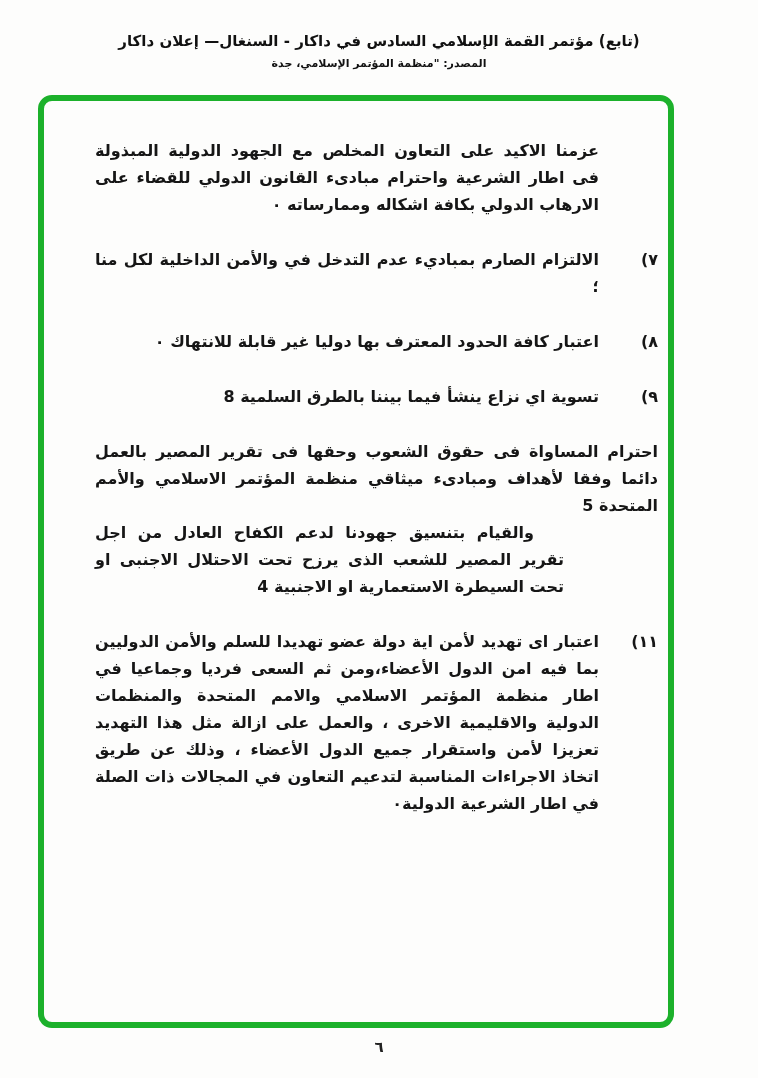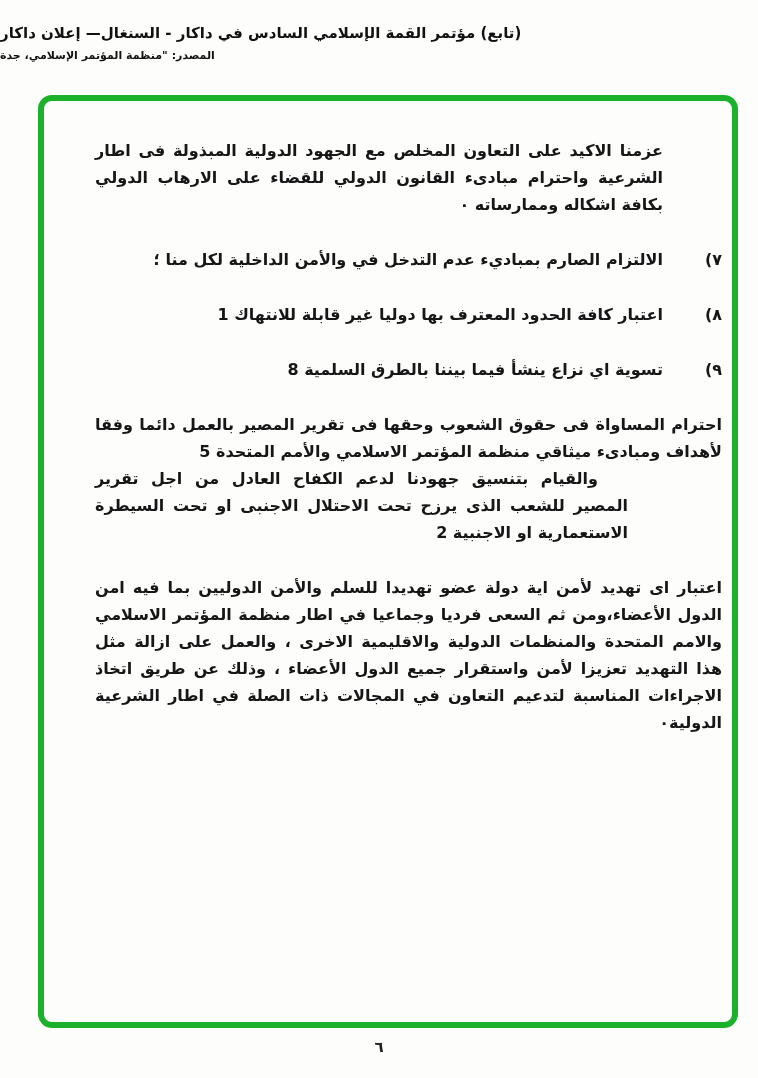"(تابع) مؤتمر القمة الإسلامي السادس" .header { text-align: left -> center; top: 24px -> 32px }
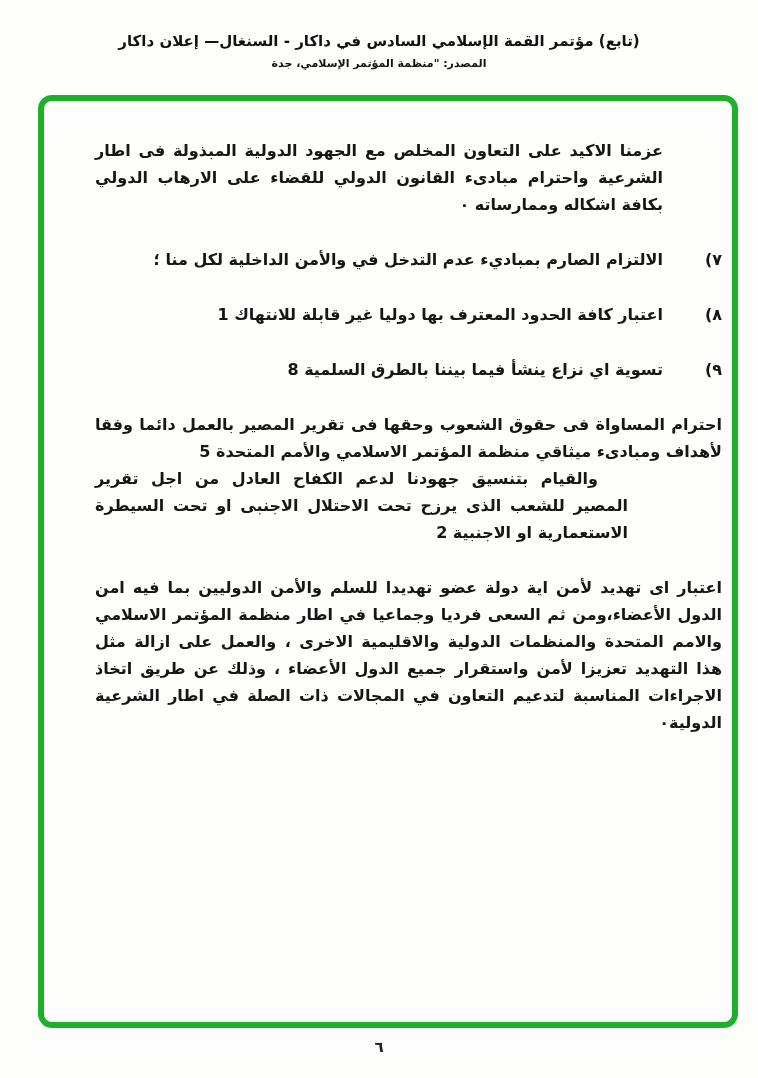"عزمنا الاكيد على التعاون المخلص" .green-box { width: 700px -> 636px }
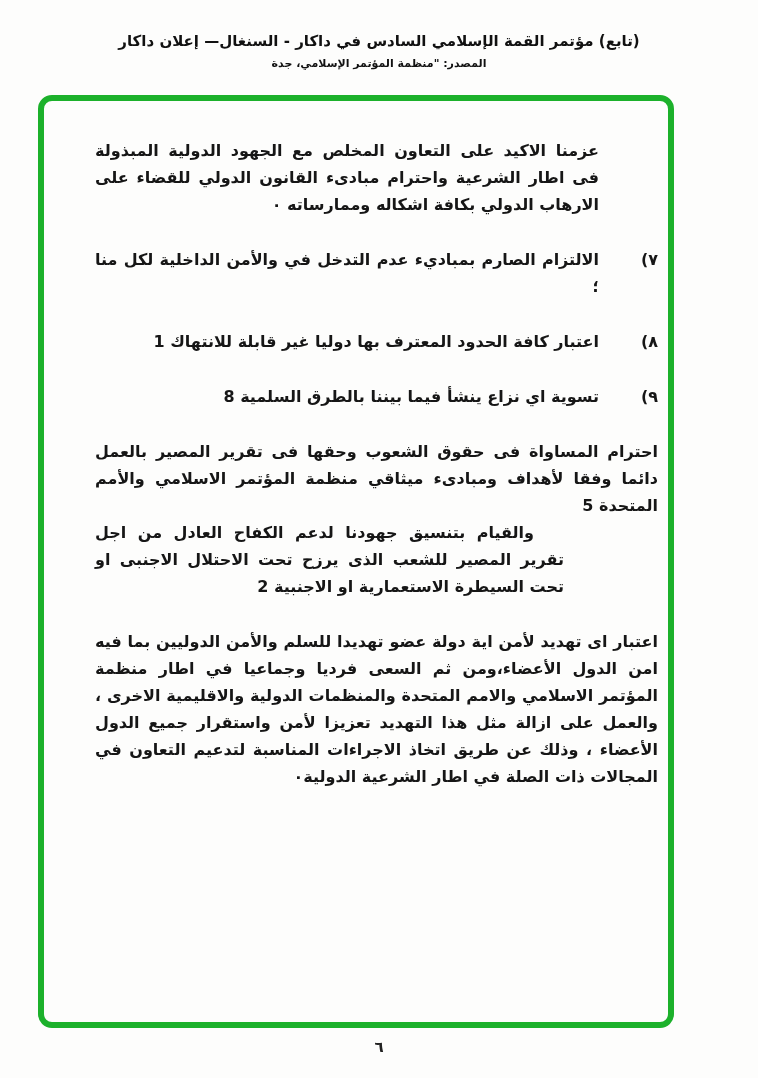"اعتبار كافة الحدود المعترف بها" p.itext { text: 1 -> ٠ }
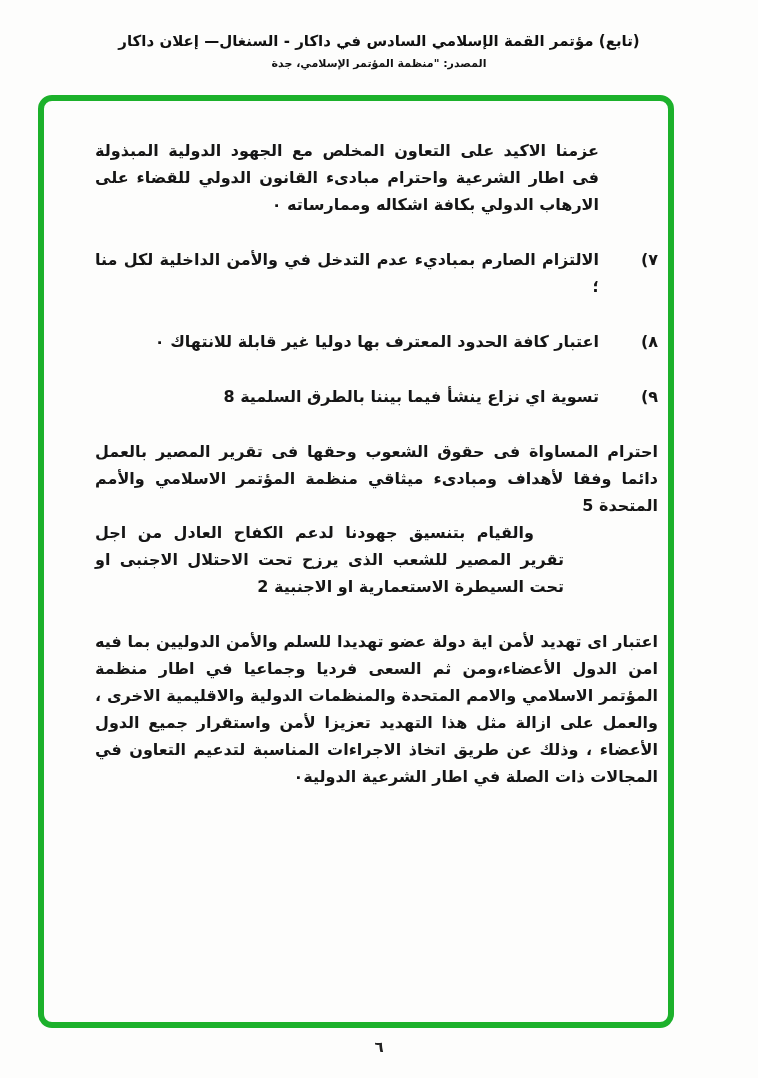"والقيام بتنسيق جهودنا لدعم الكفاح" p.block { text: 2 -> 4 }
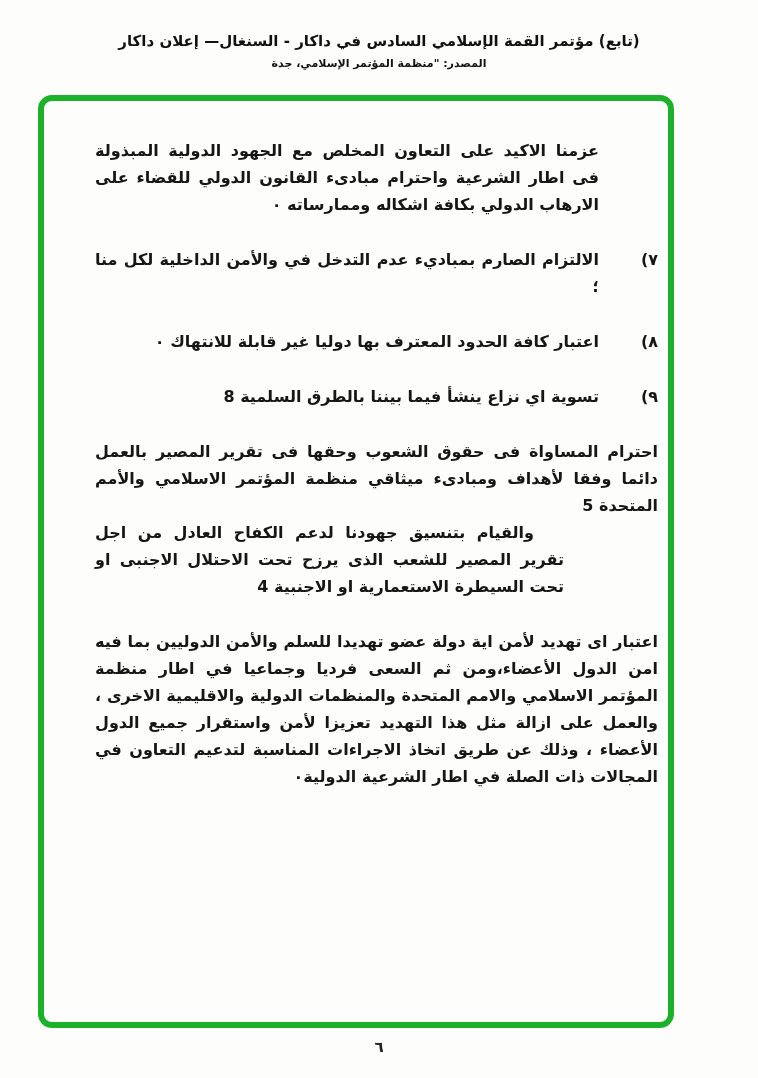"١١)" span.num { html: none -> <span>١١)</span> }
